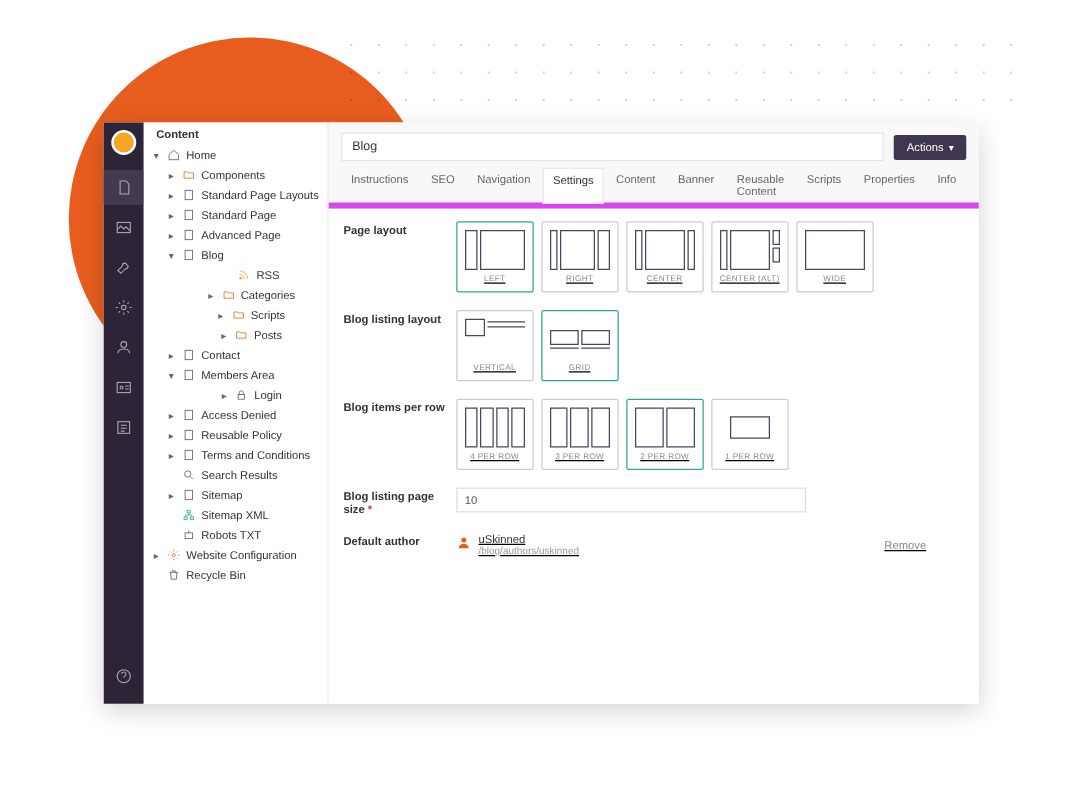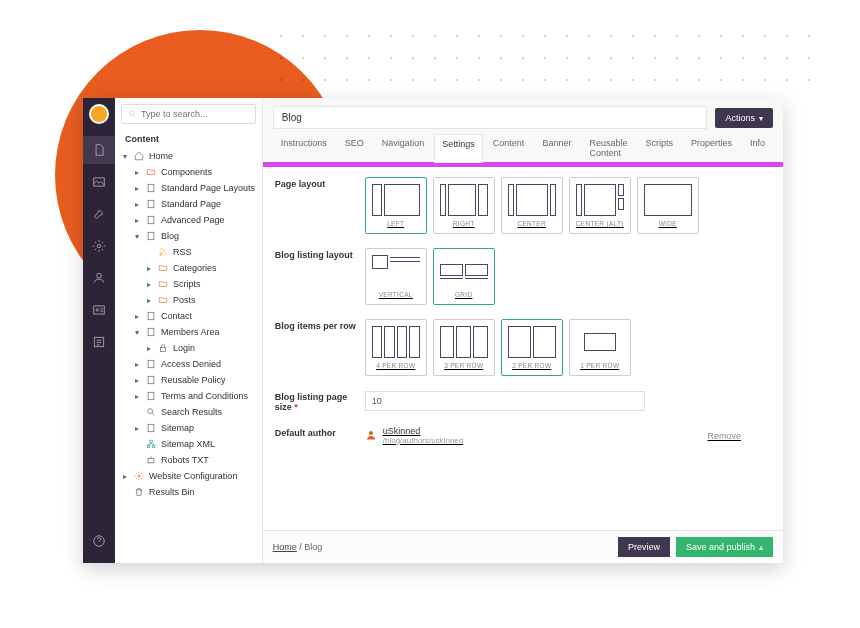"Type to search..." div.searchbar { html: <div> <svg> <circle></circle> <path></path> </svg> <input> </div> -> none }
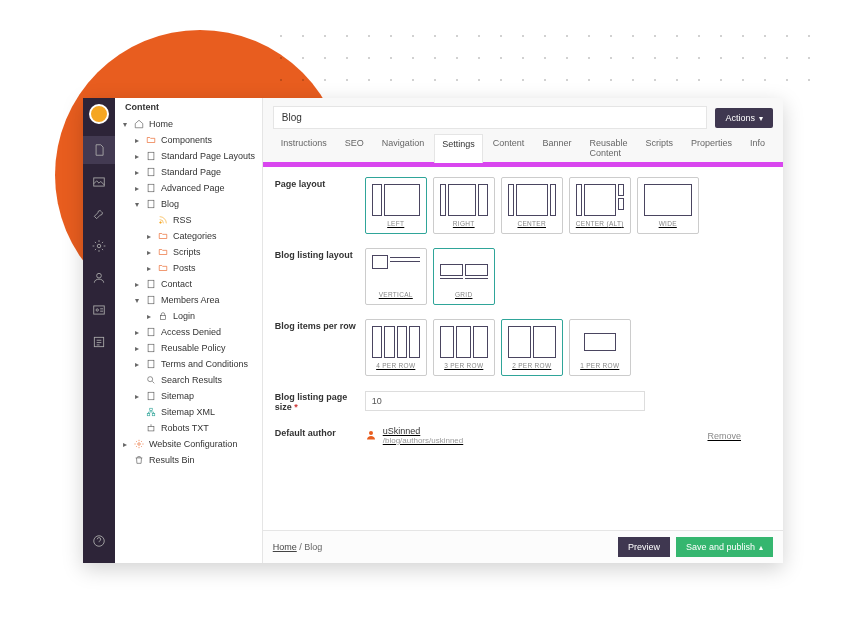"RSS" .tree .lv3 { justify-content: none -> center }
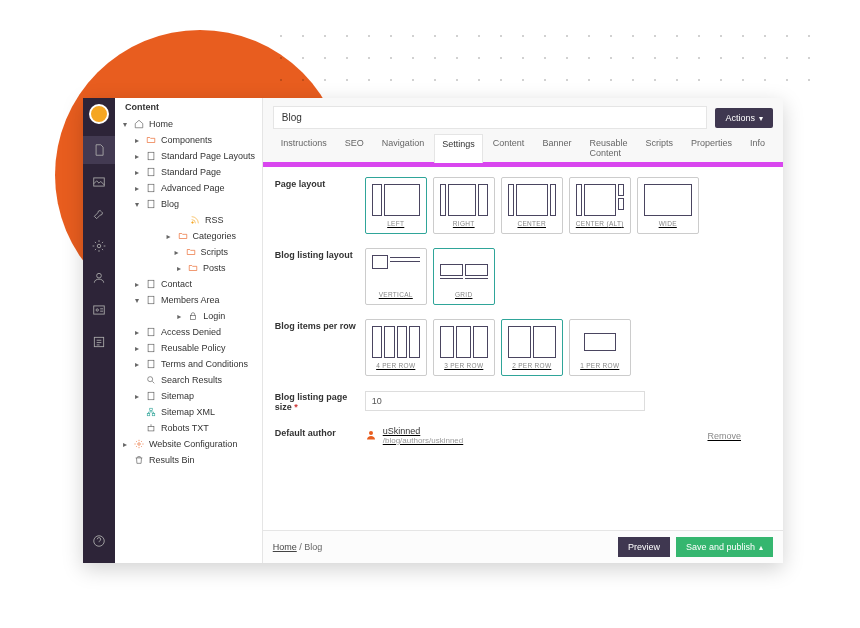"Results Bin" span { text: Results -> Recycle }
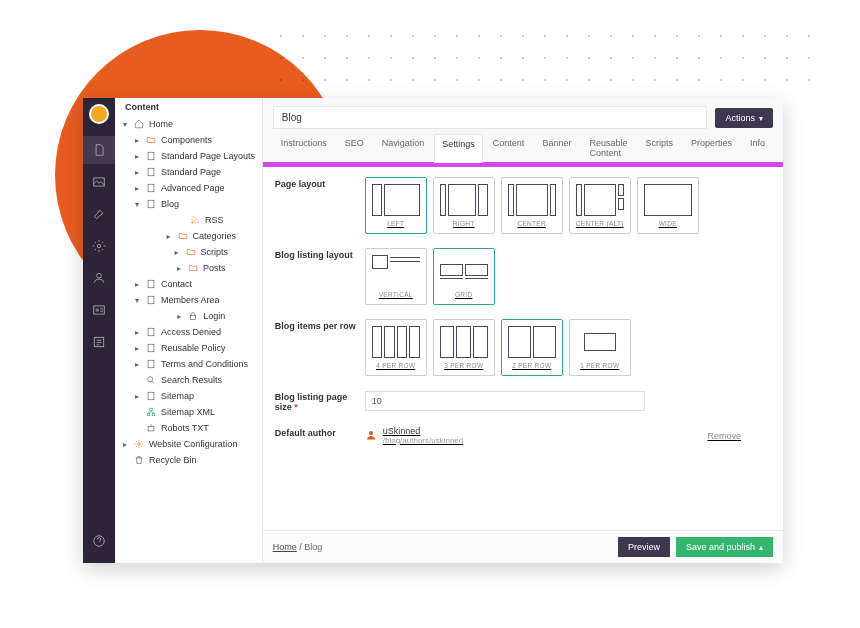"Home / Blog" div.footer { html: <div> <div> <span>Home</span> / <span>Blog</span> </div> <div></div> <button>Preview</button> <button> <span>Save and publish</span> </button> </div> -> none }
